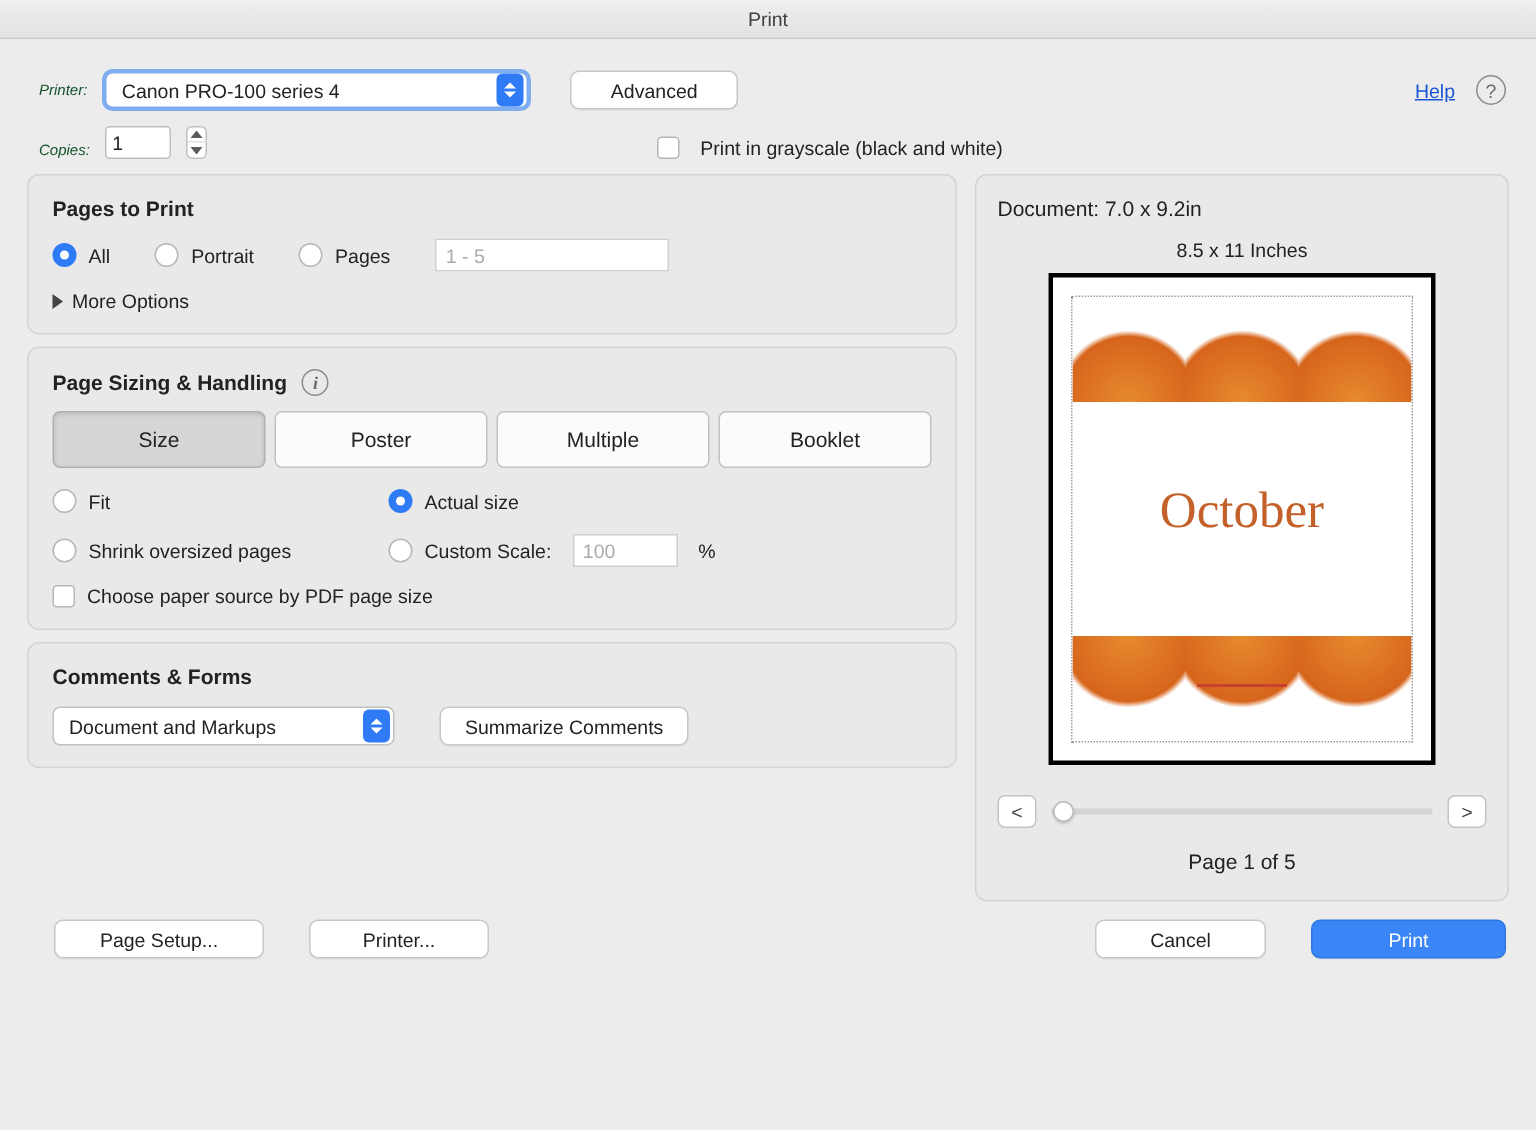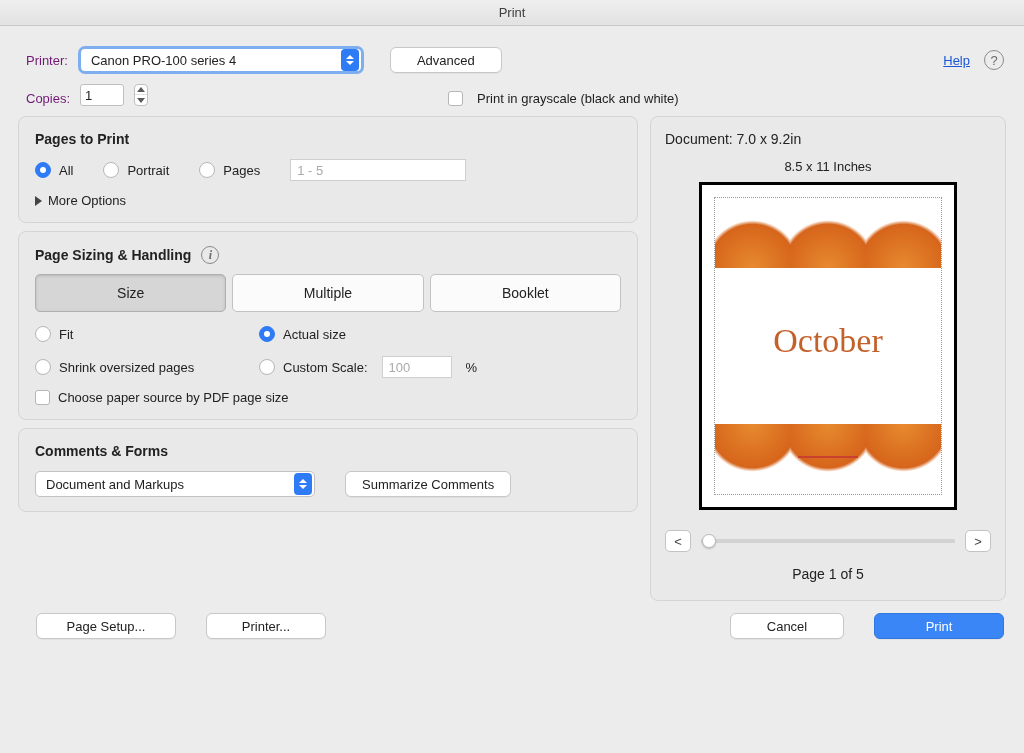"Printer:" .label { color: #701a75 -> #14532d; font-size: 13px -> 10px; font-style: none -> italic }
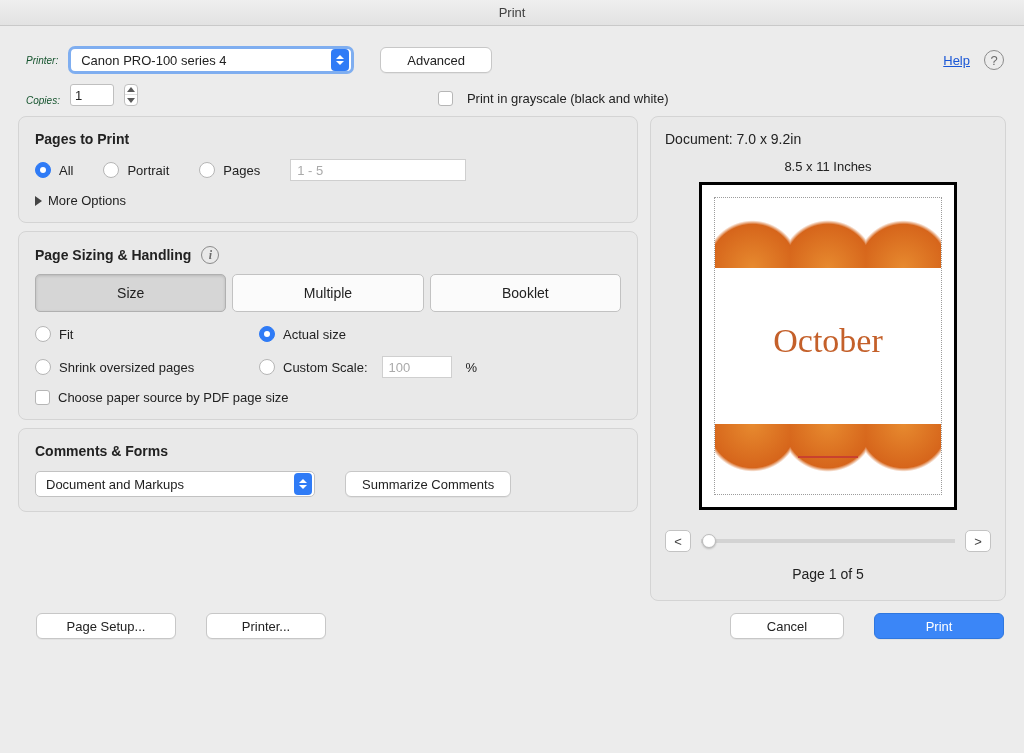"1 - 5" .textin { width: 176px -> 156px }
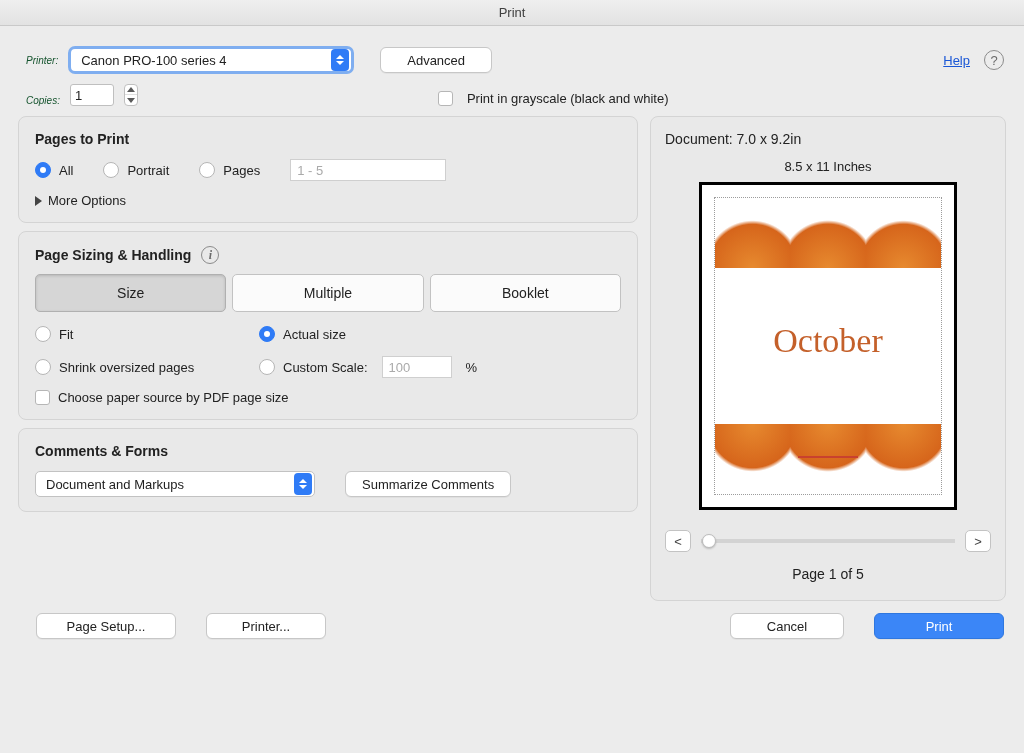"Poster" div.seg-btn { html: none -> <div>Poster</div> }
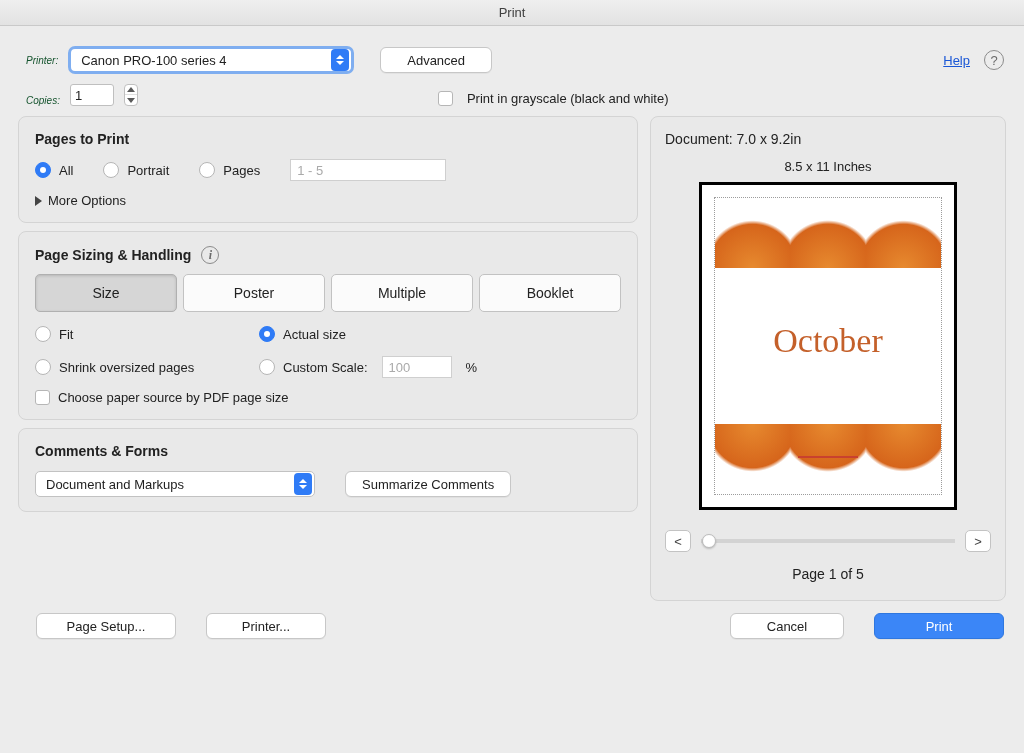"Document and Markups" .combo { width: 280px -> 228px }
